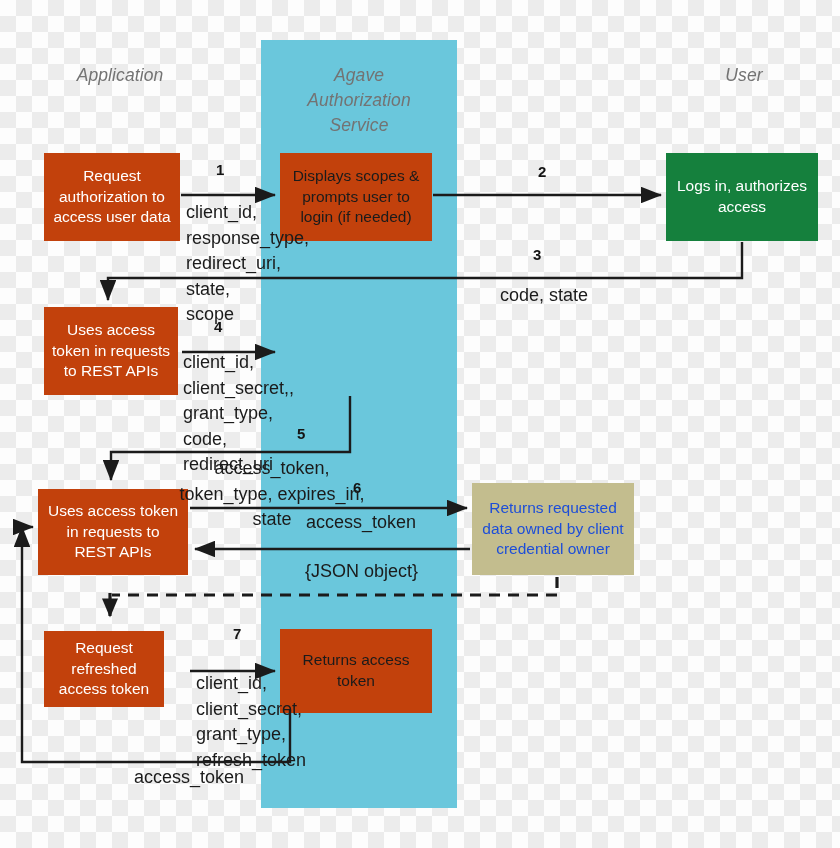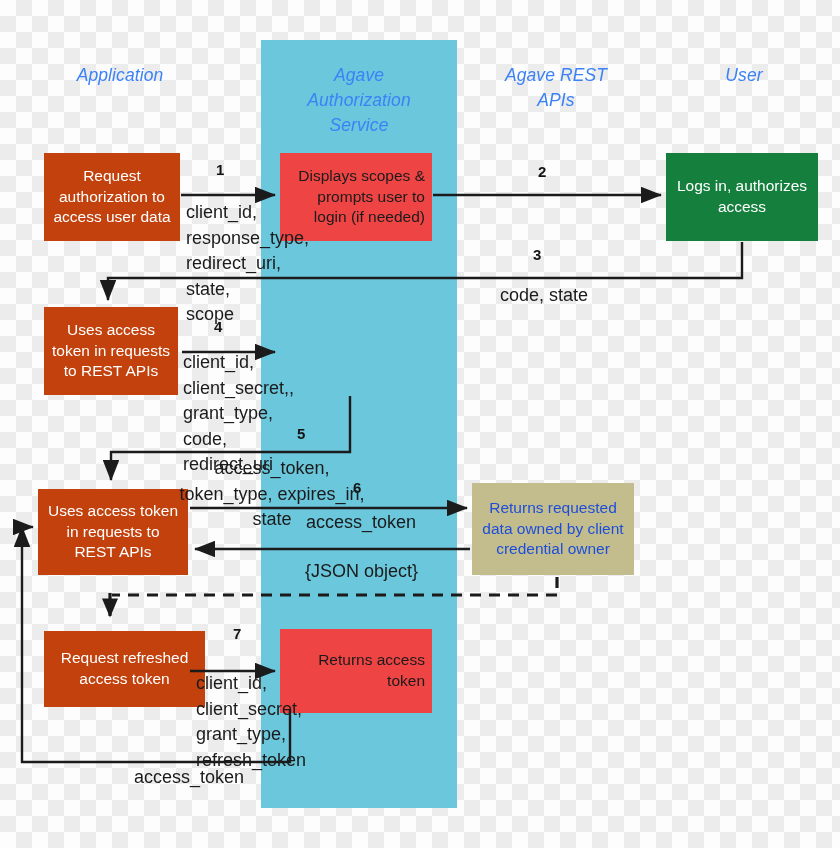"Application" .lane-title { color: #3b82f6 -> #737373 }
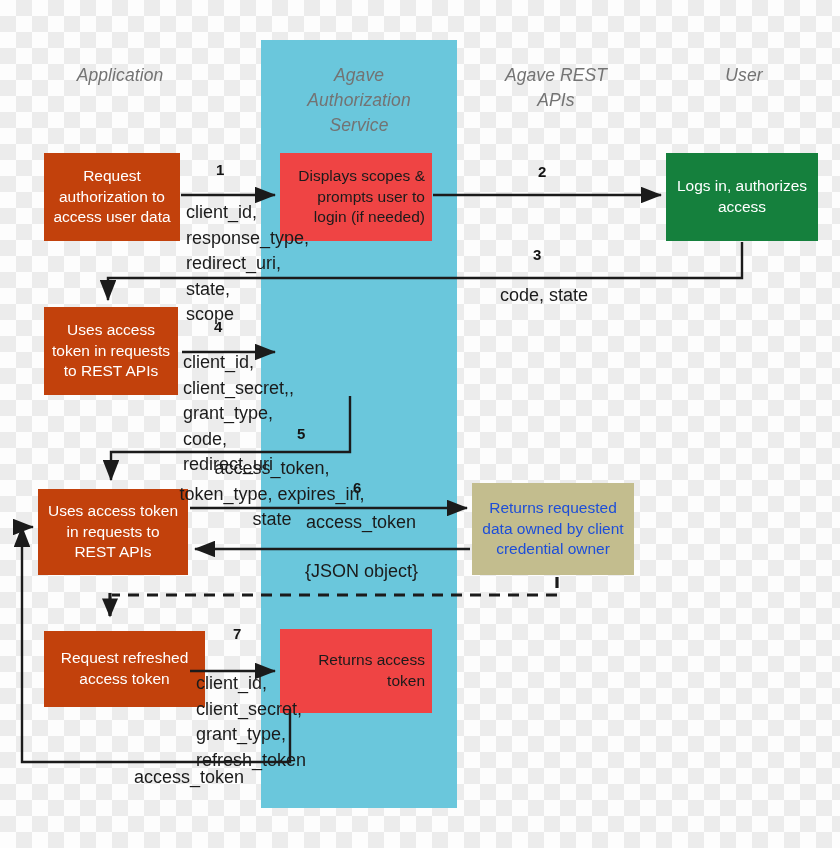"Agave REST" div.lane-title { html: <div> <div>Agave REST</div> <div>APIs</div> </div> -> none }
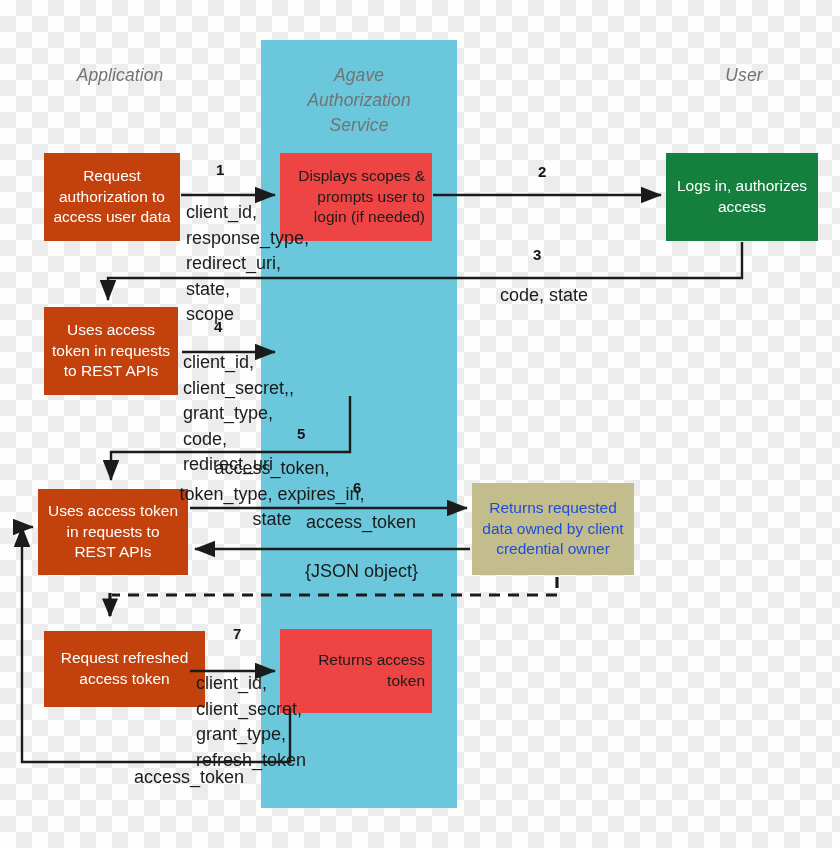"Displays scopes & prompts user" .node.white { background: #ef4444 -> #c2410c; text-align: right -> none }
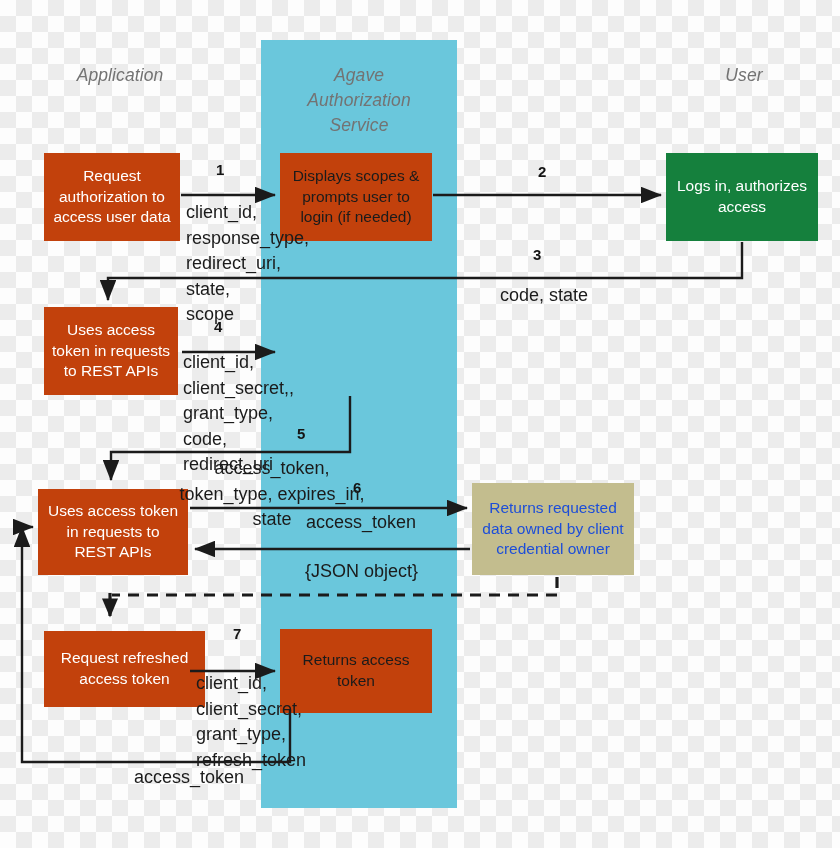"Request refreshed access token" #node-request-refreshed { width: 161px -> 120px }
